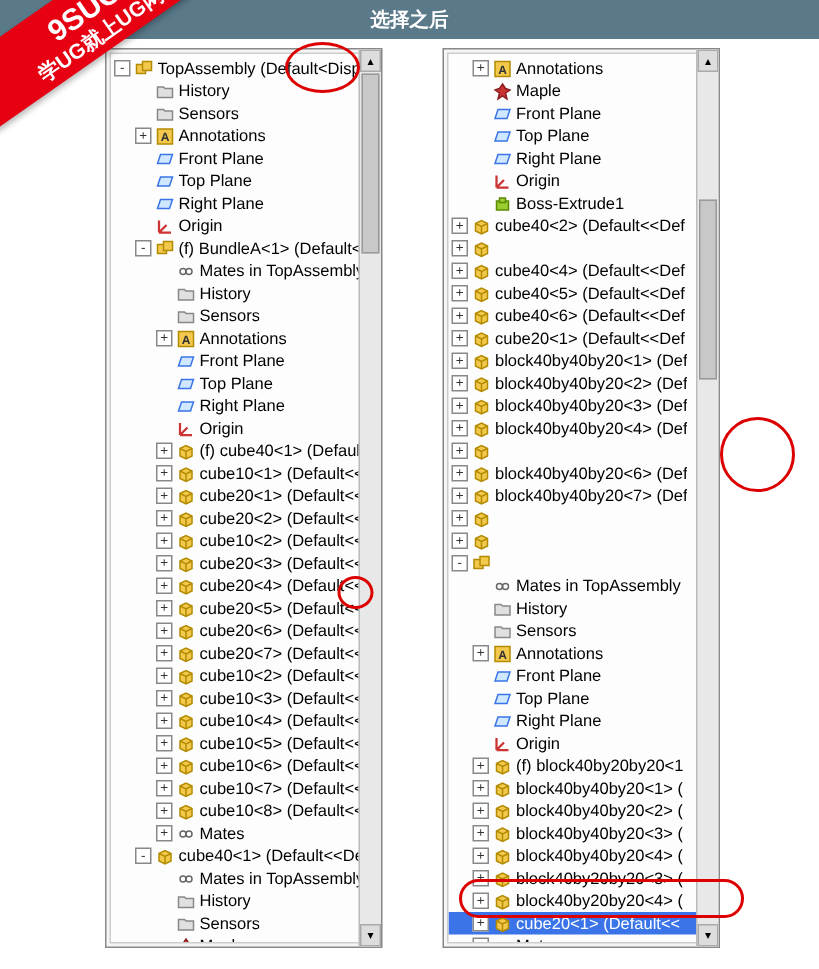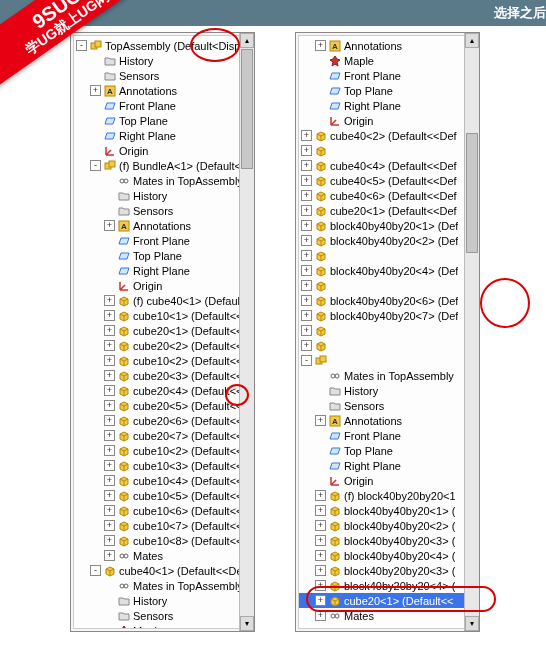"选择之后" .header { text-align: right -> center }
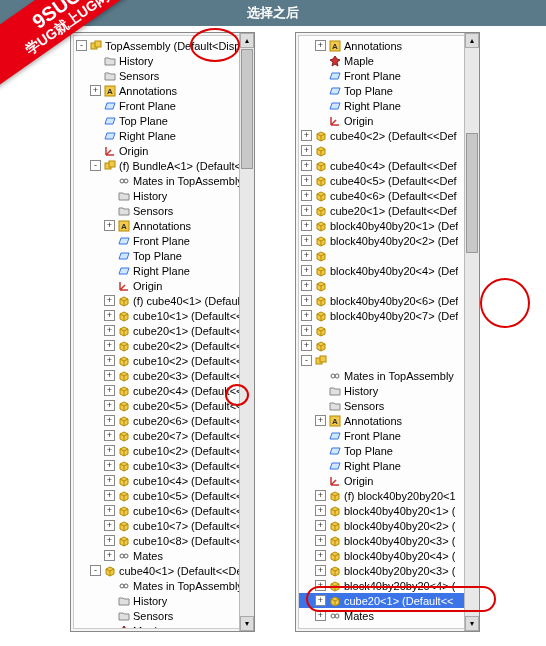"Boss-Extrude1" div.node { html: none -> <div> <span></span> <span></span> <span> <svg> <rect></rect> <rect></rect> </svg> </span> <span>Boss-Extrude1</span> </div> }
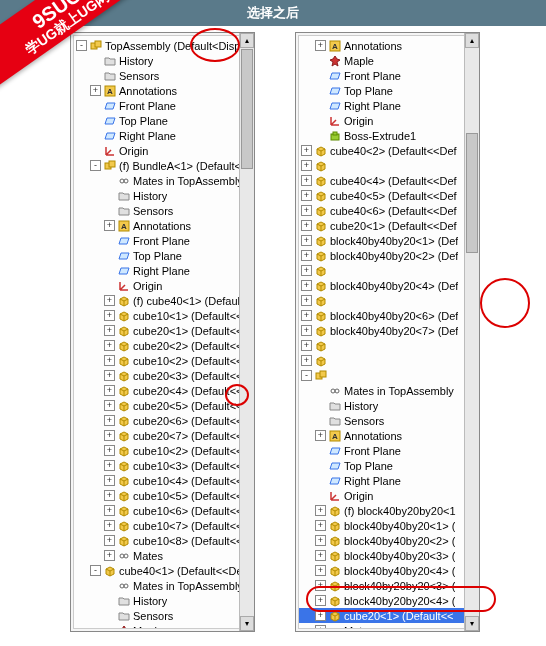"block40by40by20<3> (Def" span.lbl { html: none -> <span>block40by40by20&lt;3&gt; (Def</span> }
